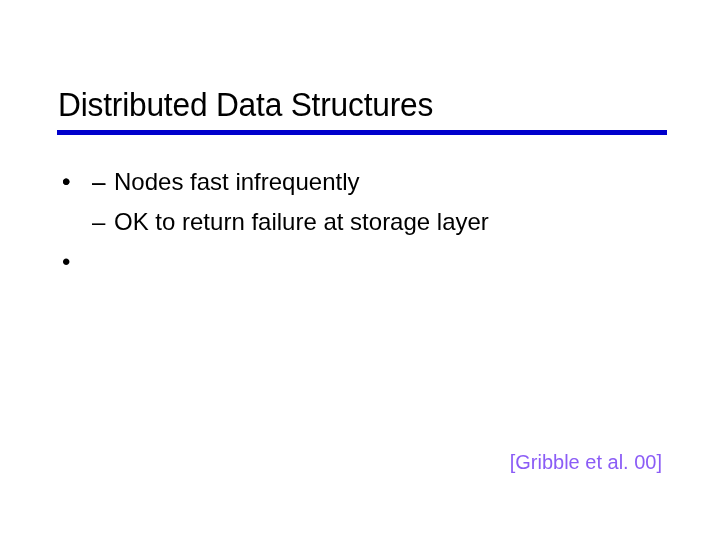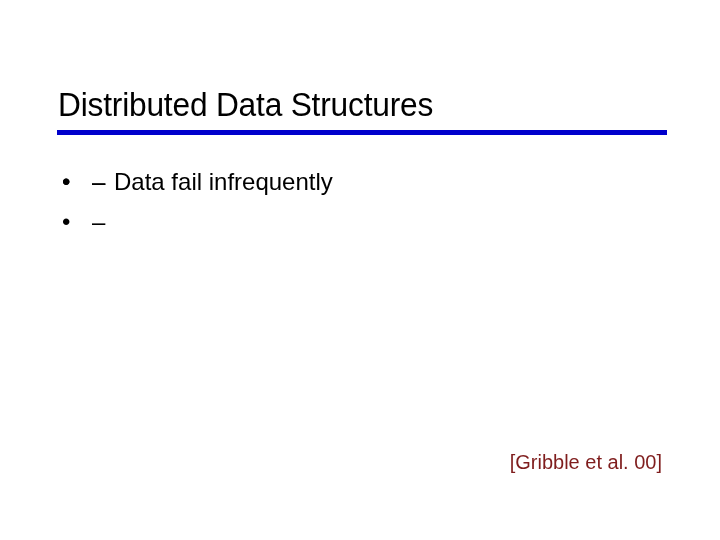"Data fail infrequently" span.bullet-text { text: Data fail -> Nodes fast }
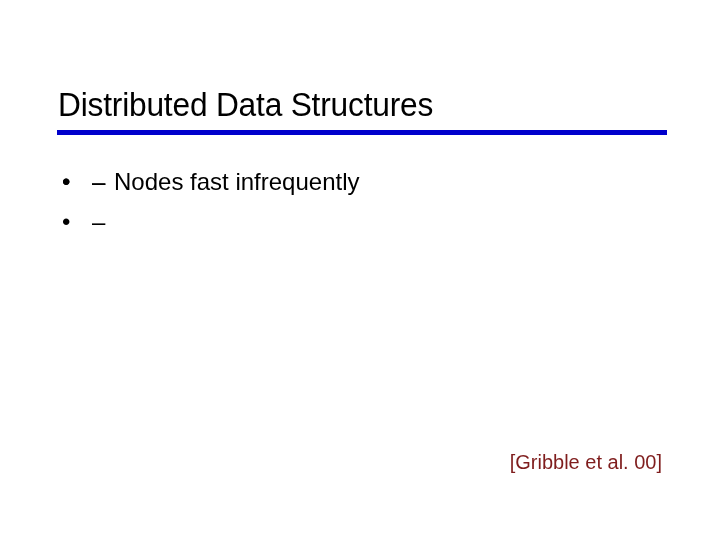"OK to return failure at" span.bullet-text { html: none -> <span>OK to return failure at storage layer</span> }
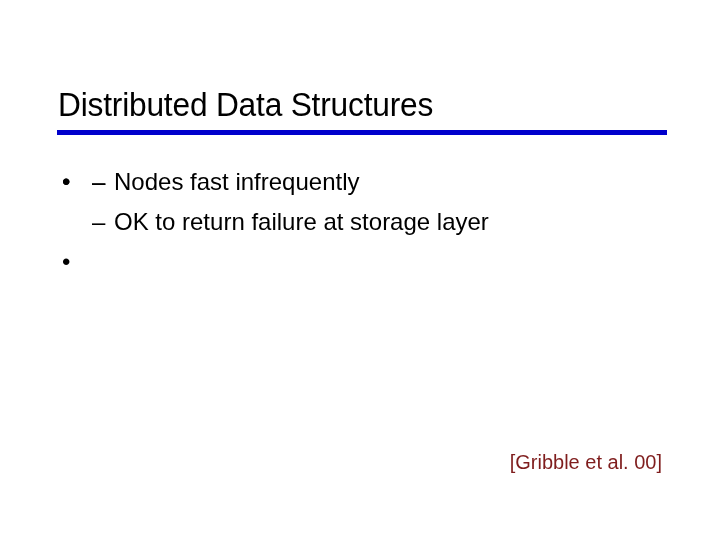"[Gribble et al. 00]" #citation { color: #7f1d1d -> #8b5cf6 }
